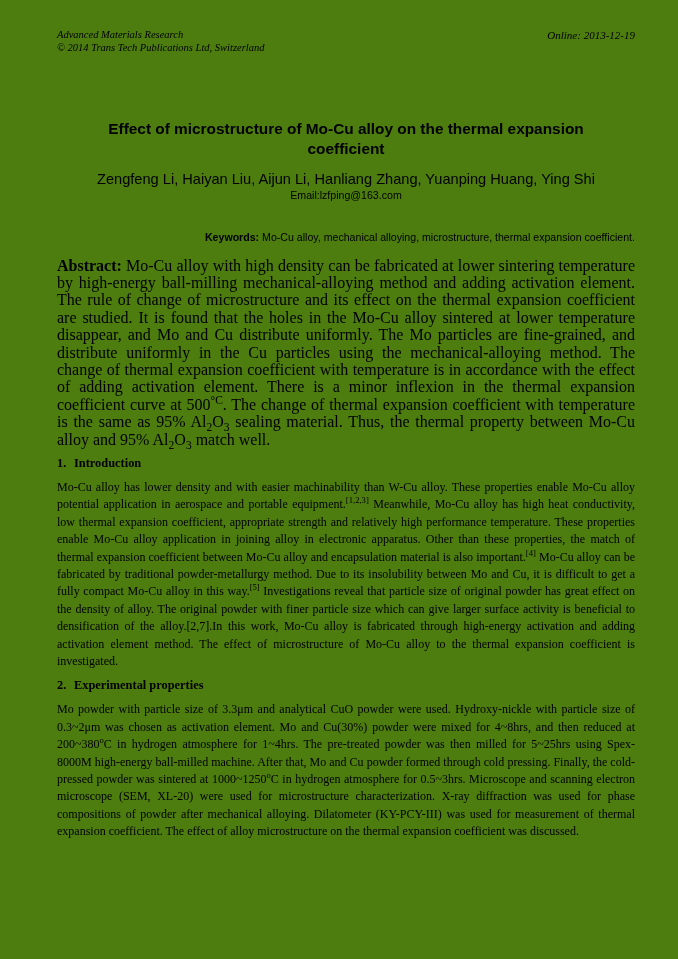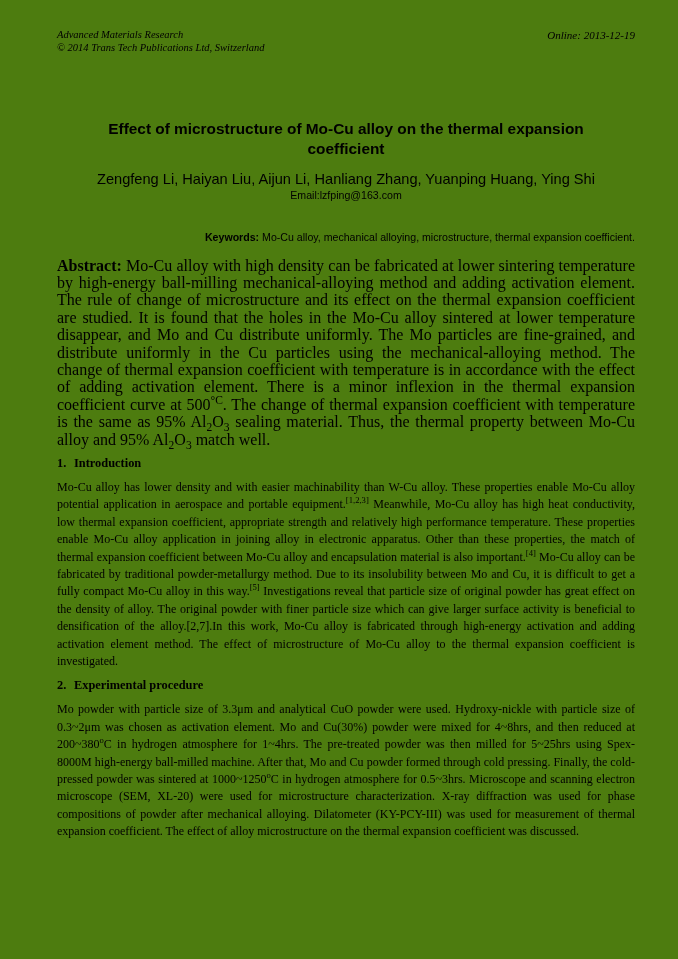"Experimental procedure" span { text: procedure -> properties }
